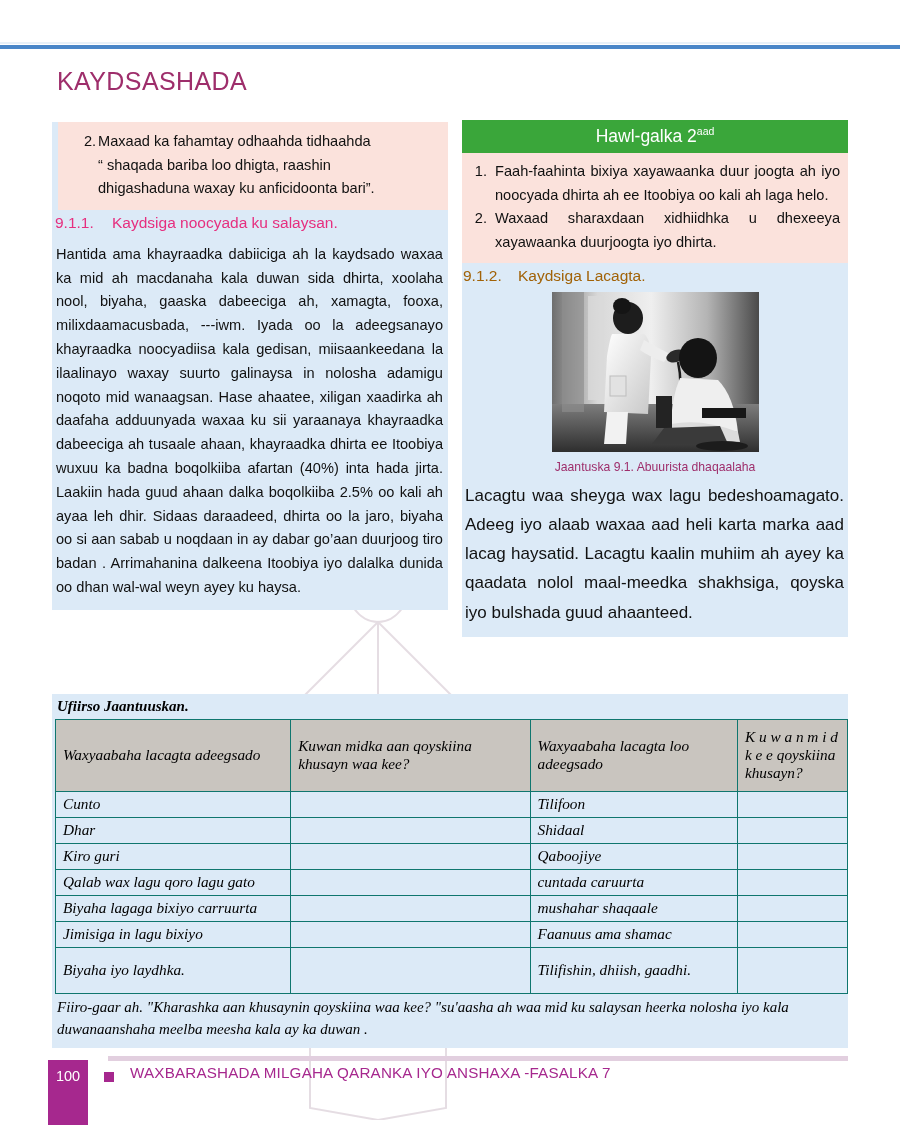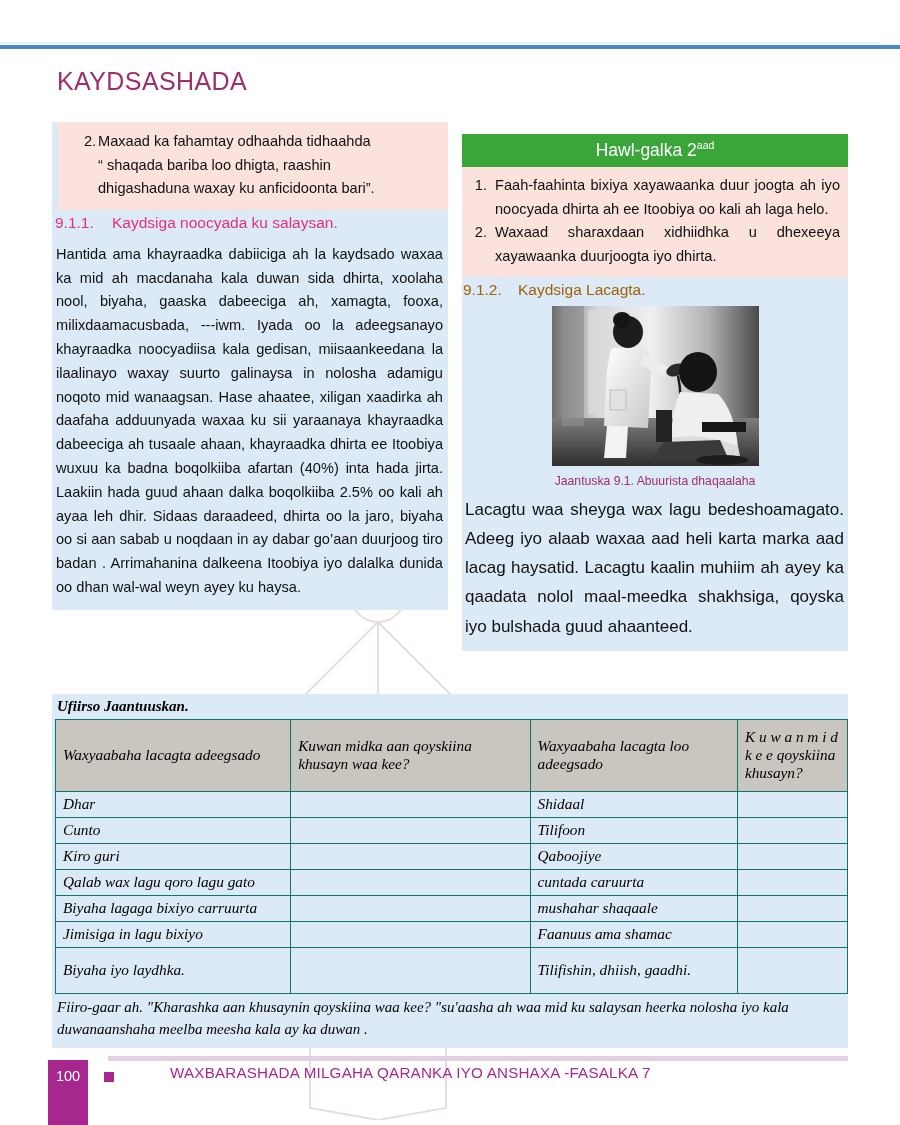"Hawl-galka 2aad" .col-right { top: 134px -> 120px }
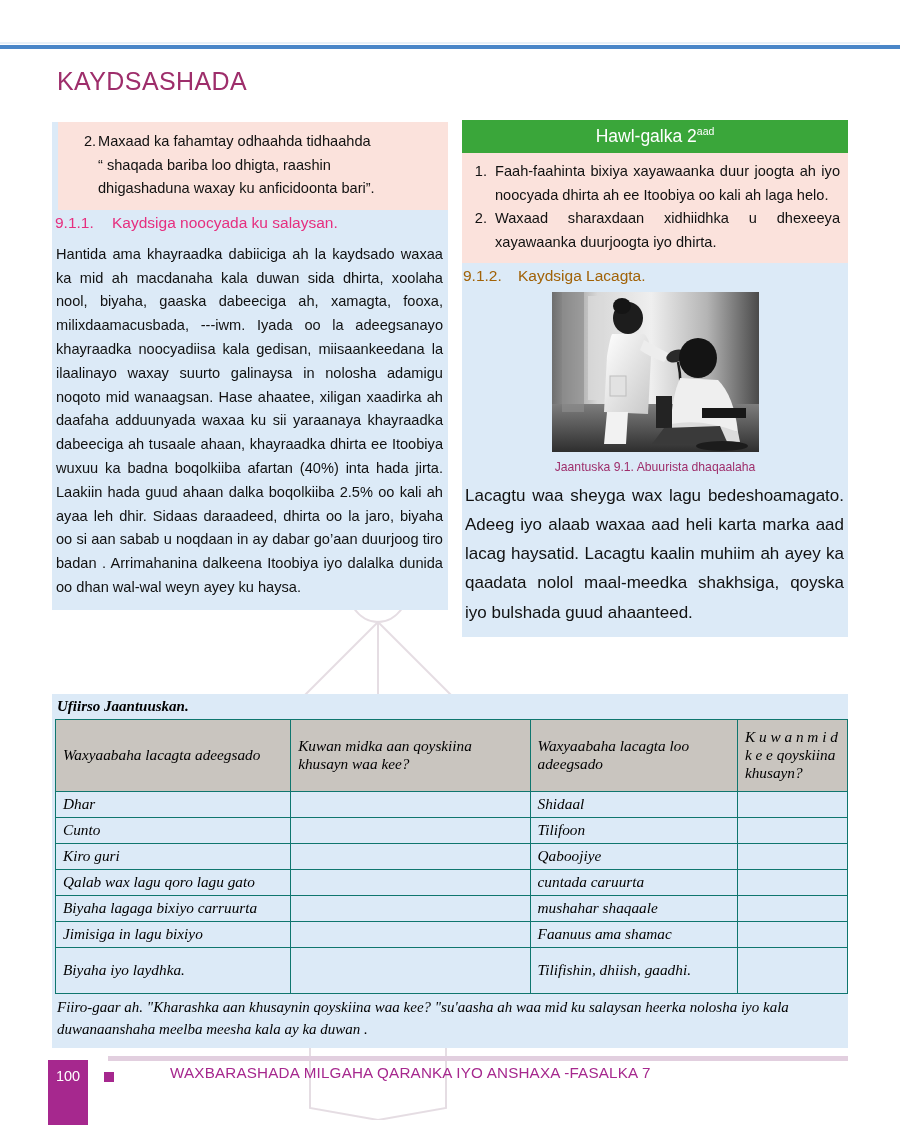"Dhar" tr { order: before "Cunto" -> after "Cunto" }
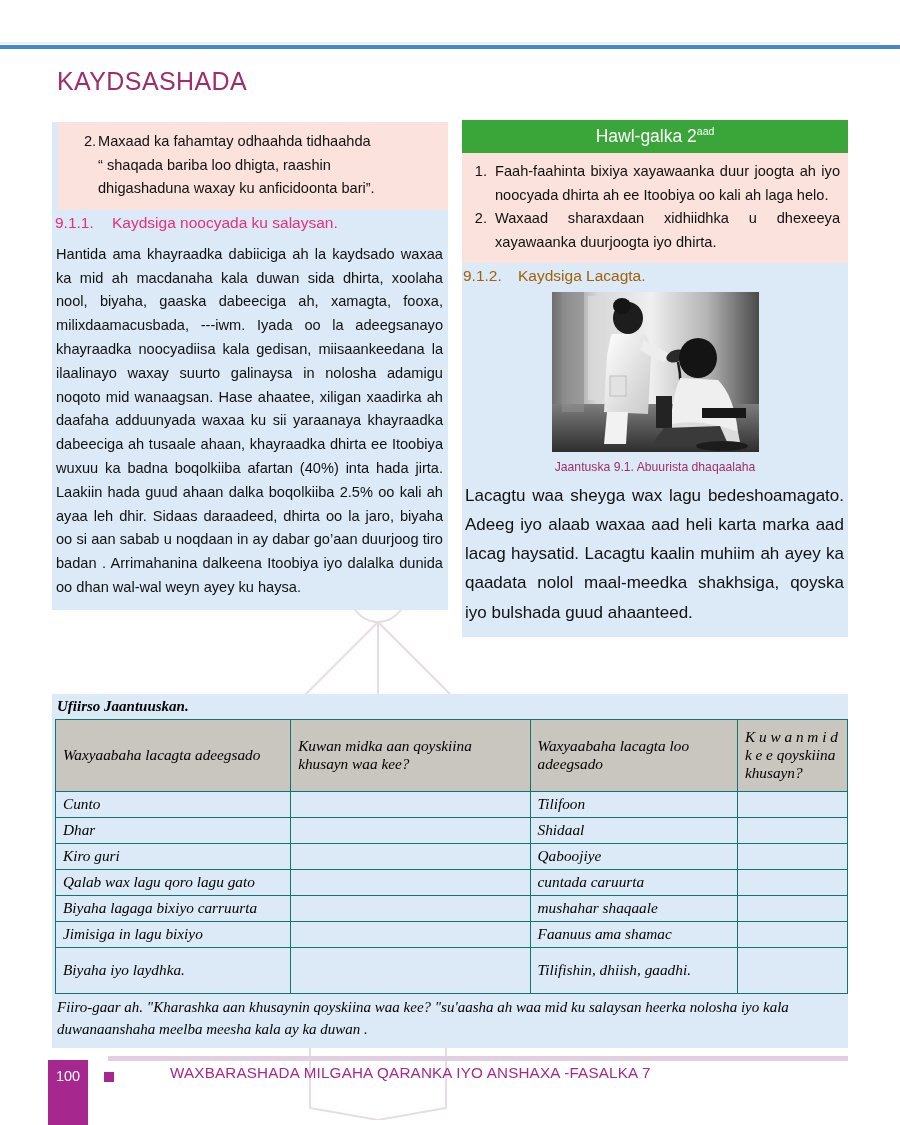"WAXBARASHADA MILGAHA QARANKA IYO ANSHAXA" .footer-text { margin-left: 40px -> none }
